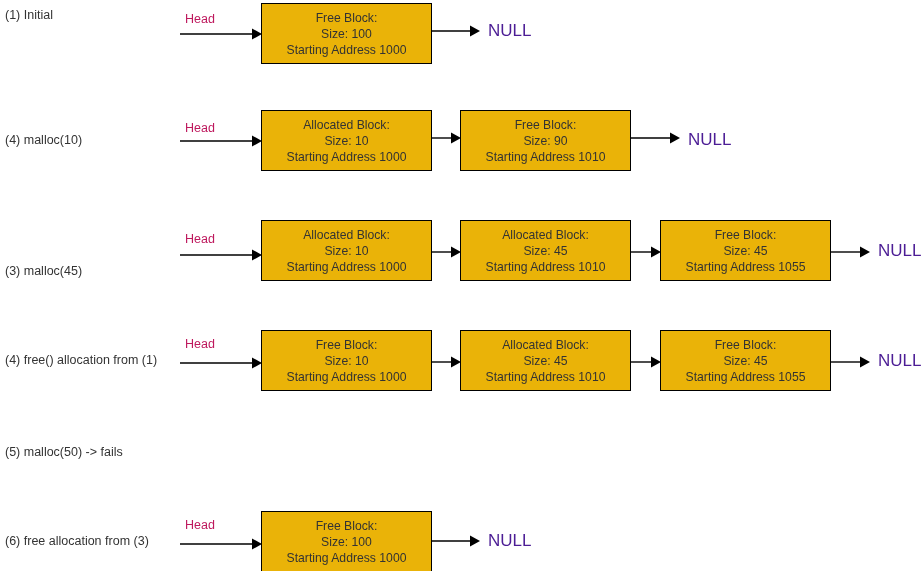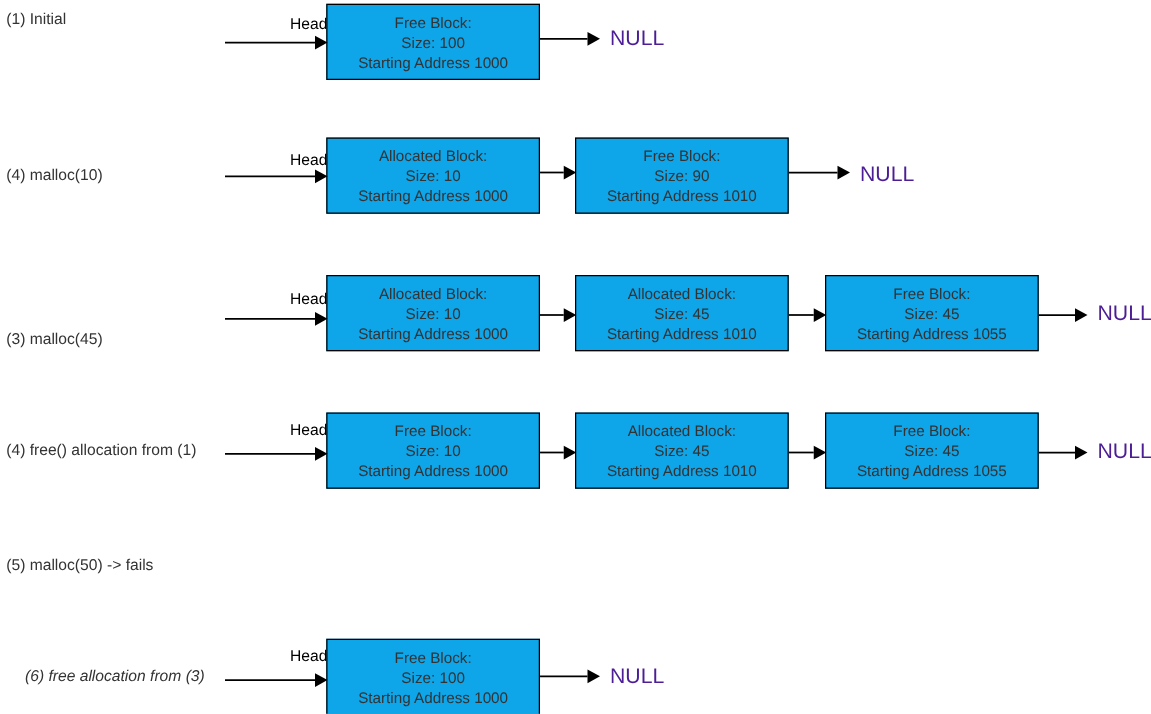"Head" .head-label { color: #000000 -> #be185d; margin-left: 47px -> none }
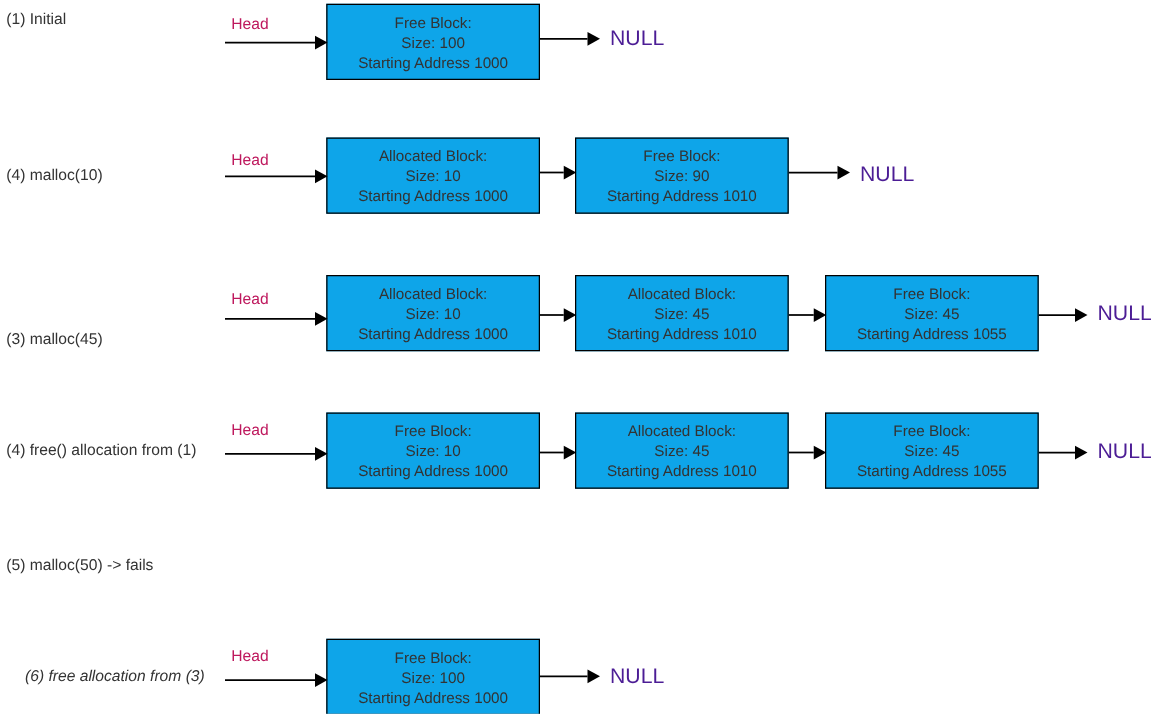"Free Block:" .node-box { background: #0ea5e9 -> #eab308 }
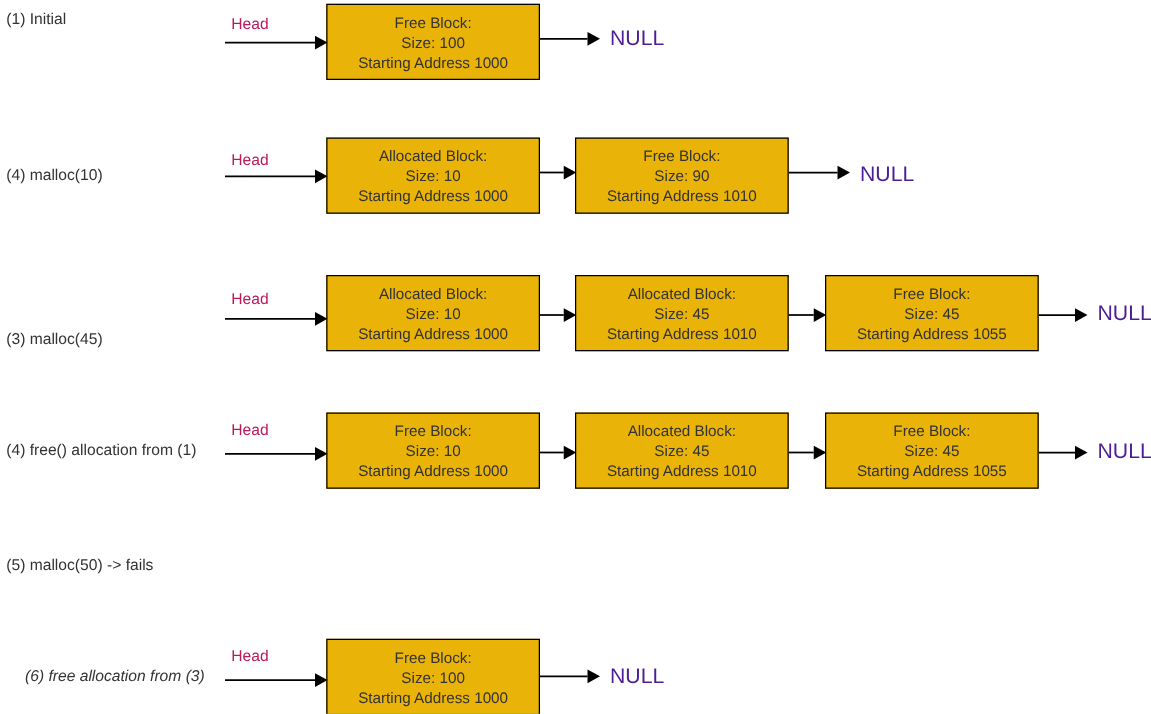"(6) free allocation from (3)" div.step-label { font-style: italic -> none; left: 20px -> 5px }
